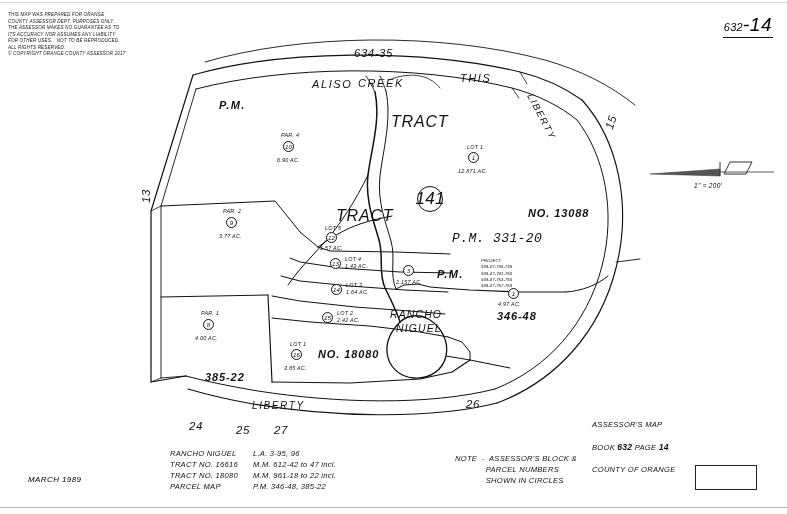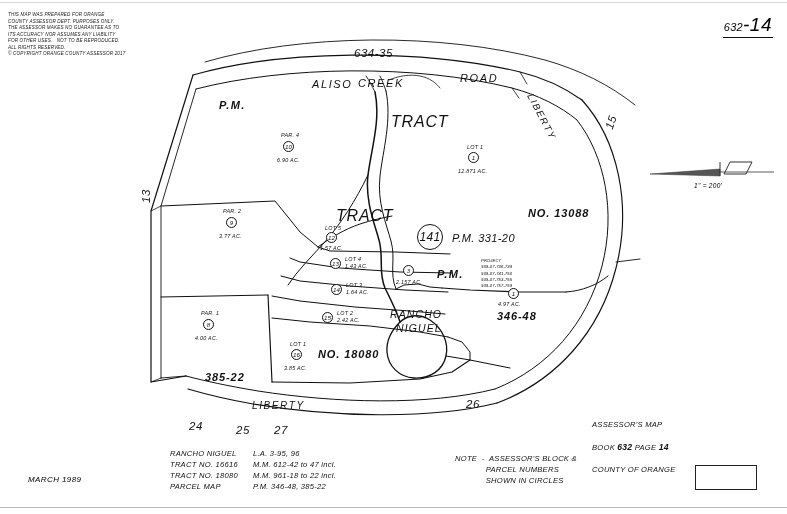"ROAD" div.t { text: ROAD -> THIS }
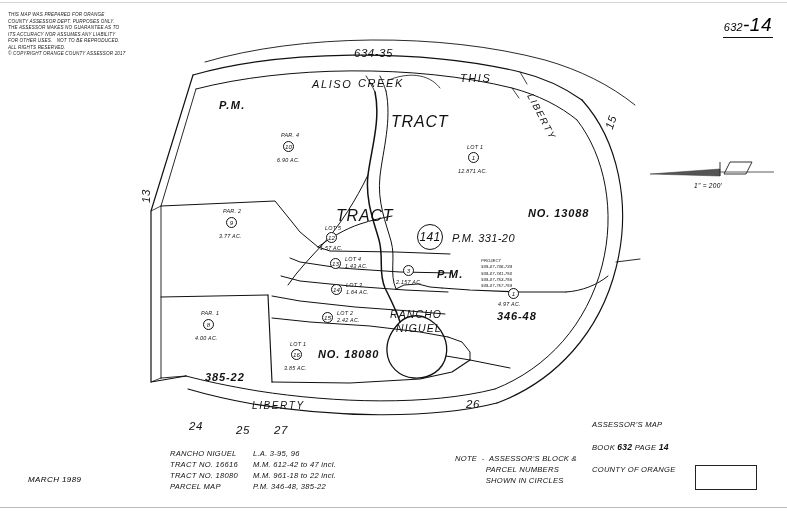"141" .circ.lg { font-size: 12px -> 17px; margin-top: 38px -> none }
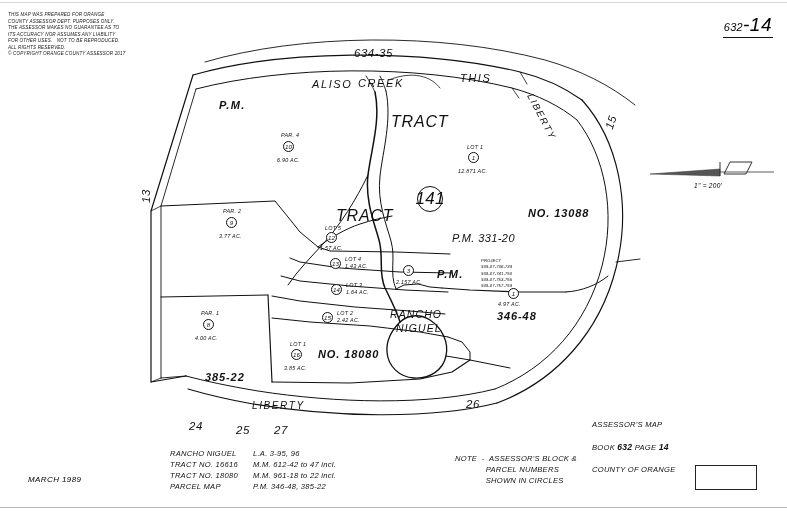"P.M. 331-20" .mapref { font-family: none -> Liberation Mono, monospace; font-size: 11px -> 13px }
